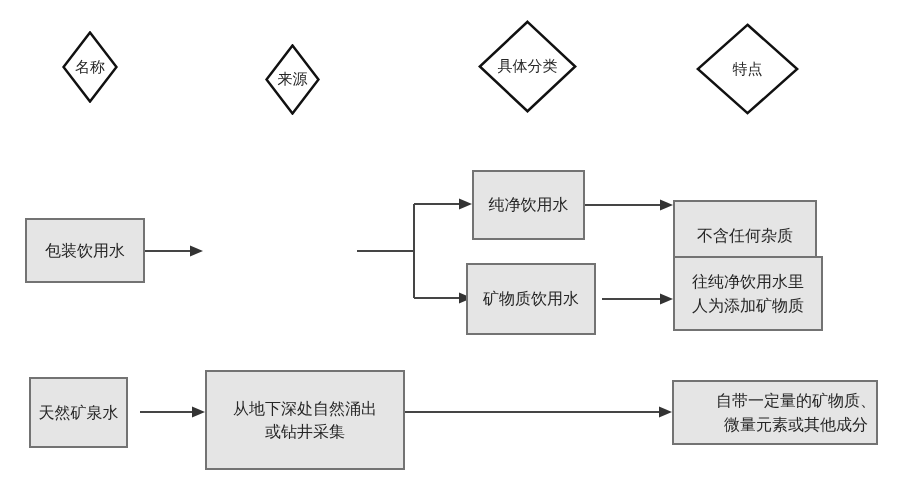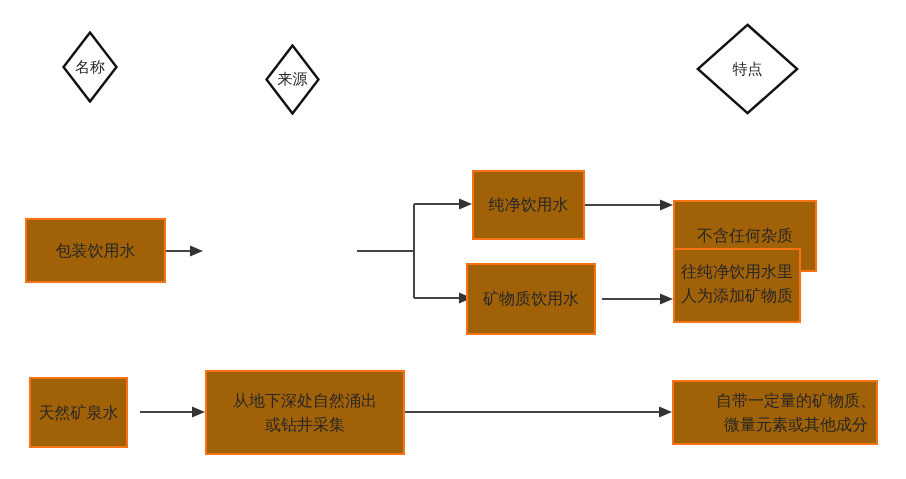"具体分类" div.diamond { html: none -> <div> <svg> <polygon></polygon> </svg> <span>具体分类</span> </div> }
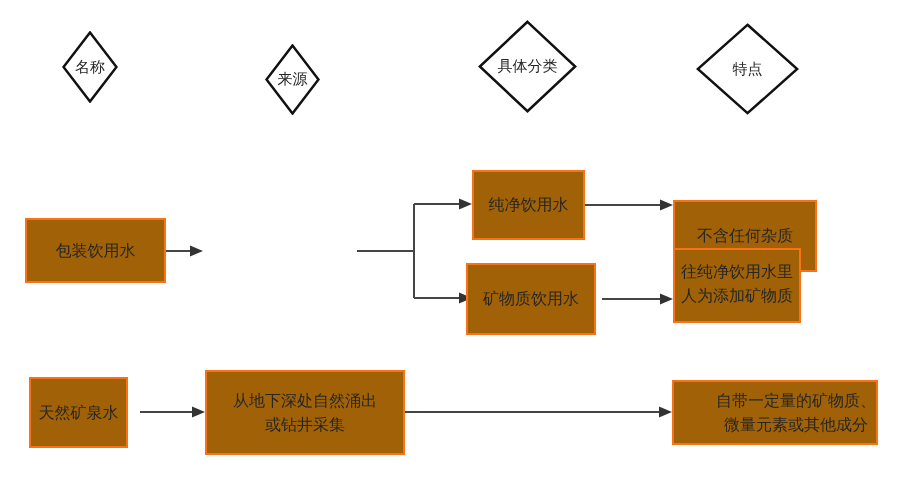"纯净饮用水" .box { background: #a16207 -> #e5e5e5; border: 2px solid #f97316 -> 2px solid #737373 }
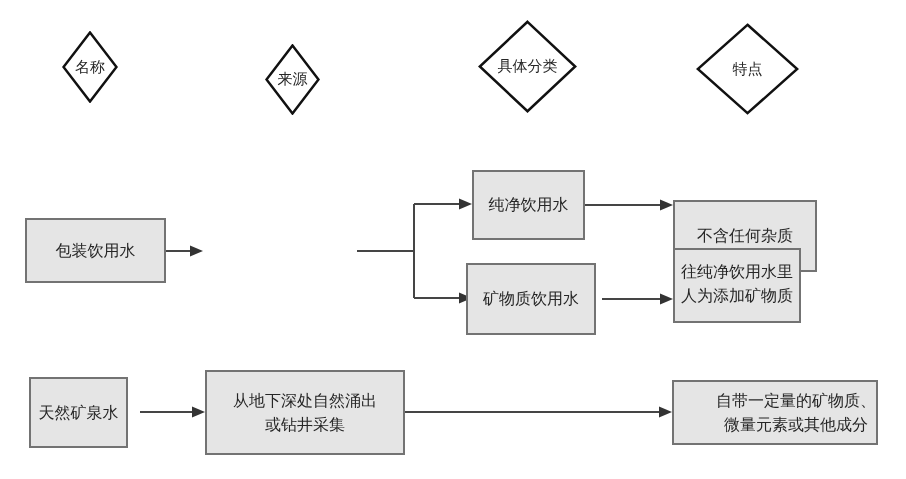"包装饮用水" div.box { width: 141px -> 120px }
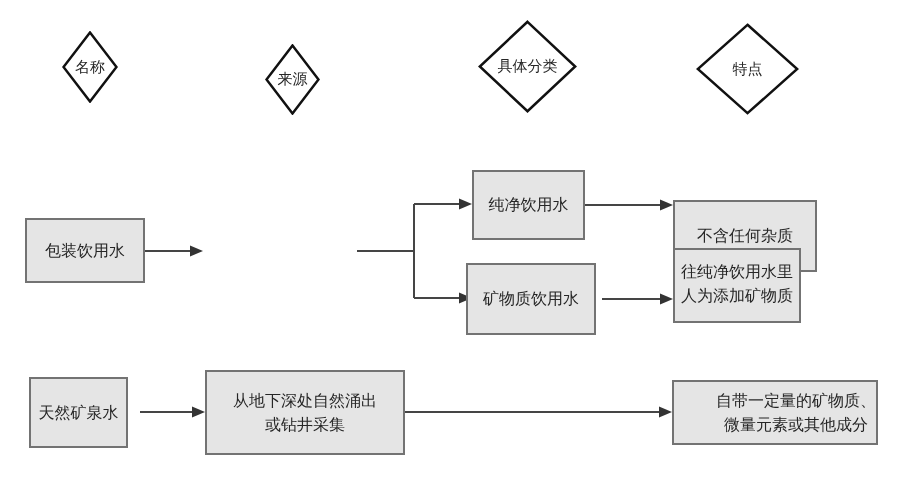"往纯净饮用水里" div.box { font-family: Liberation Mono, monospace -> none; top: 248px -> 256px; width: 128px -> 150px }
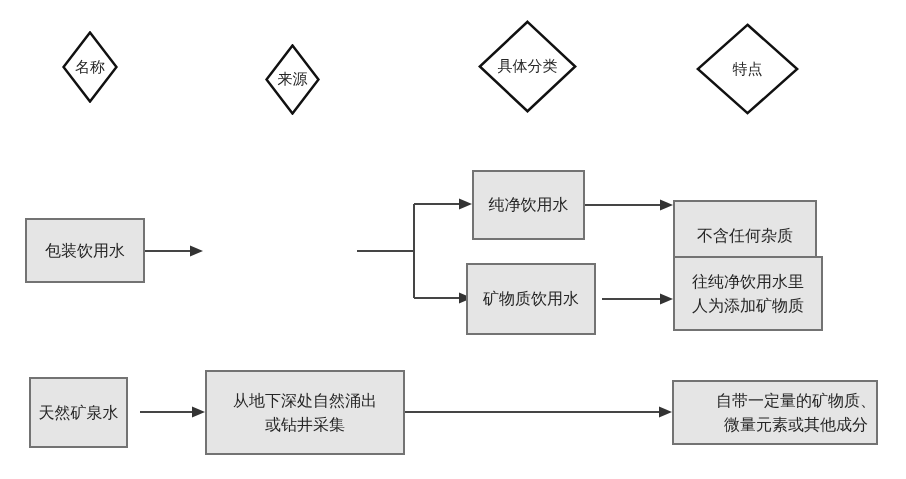"从地下深处自然涌出" div.box { height: 85px -> 100px }
